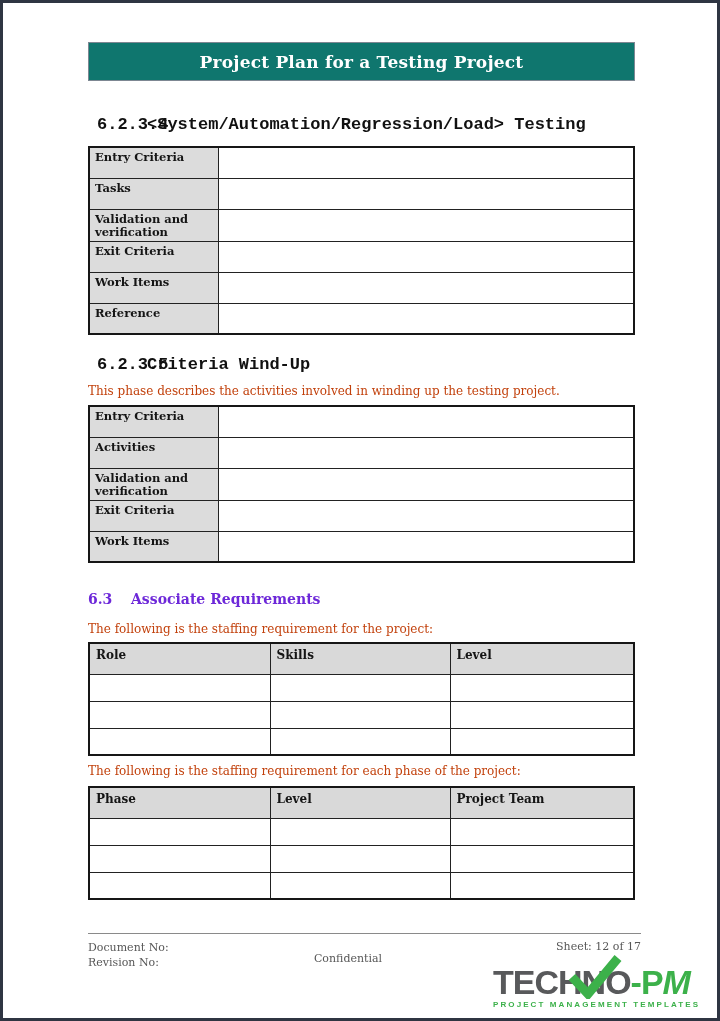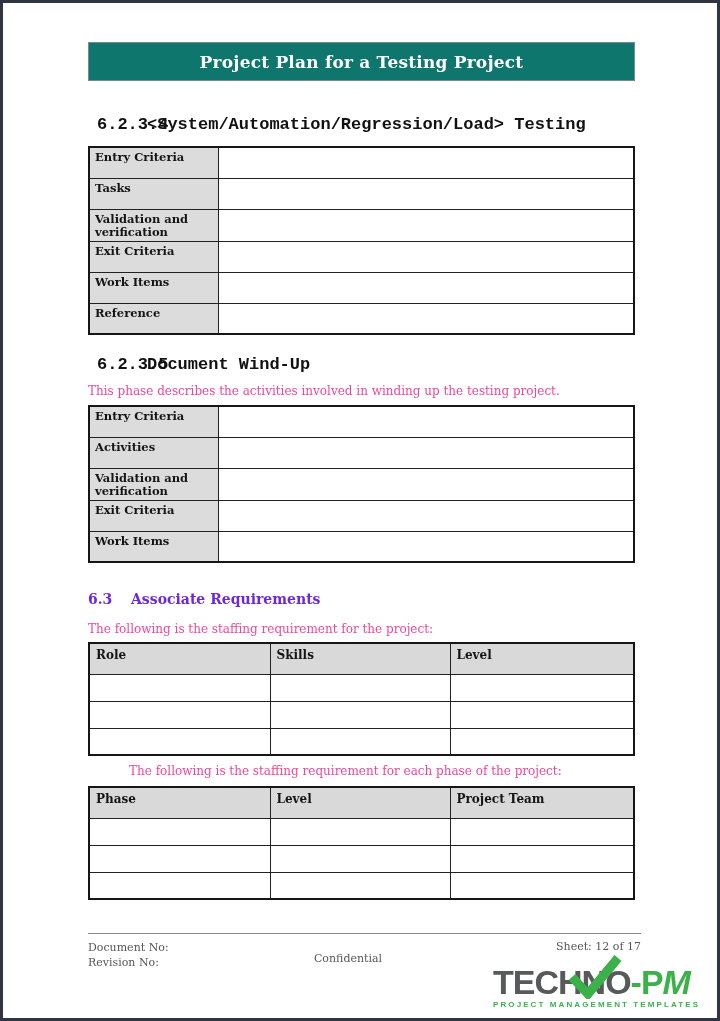"Document Wind-Up" span { text: Document -> Criteria }
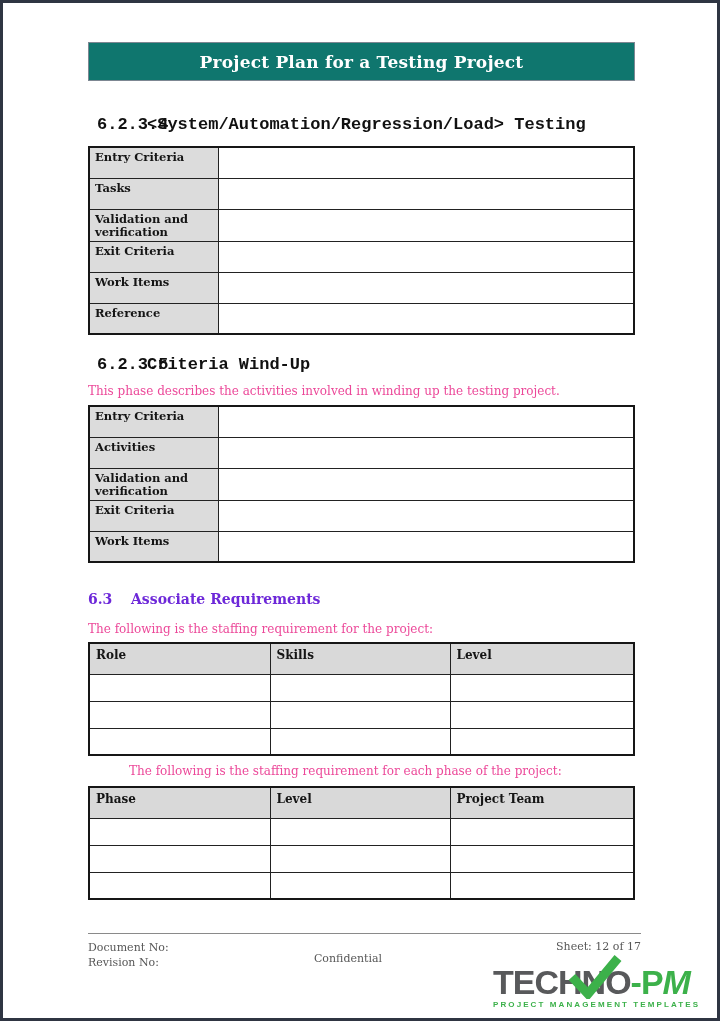"This phase describes the activities" .para { color: #ec4899 -> #c2410c }
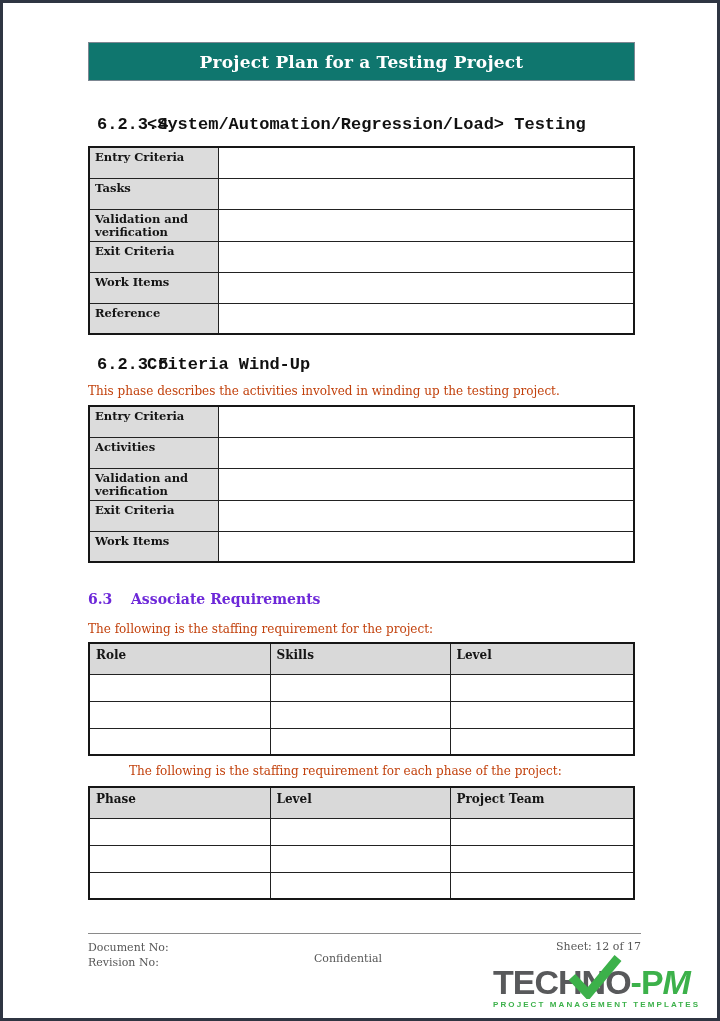"The following is the staffing requirement for each" #para3 { margin-left: 41px -> none }
